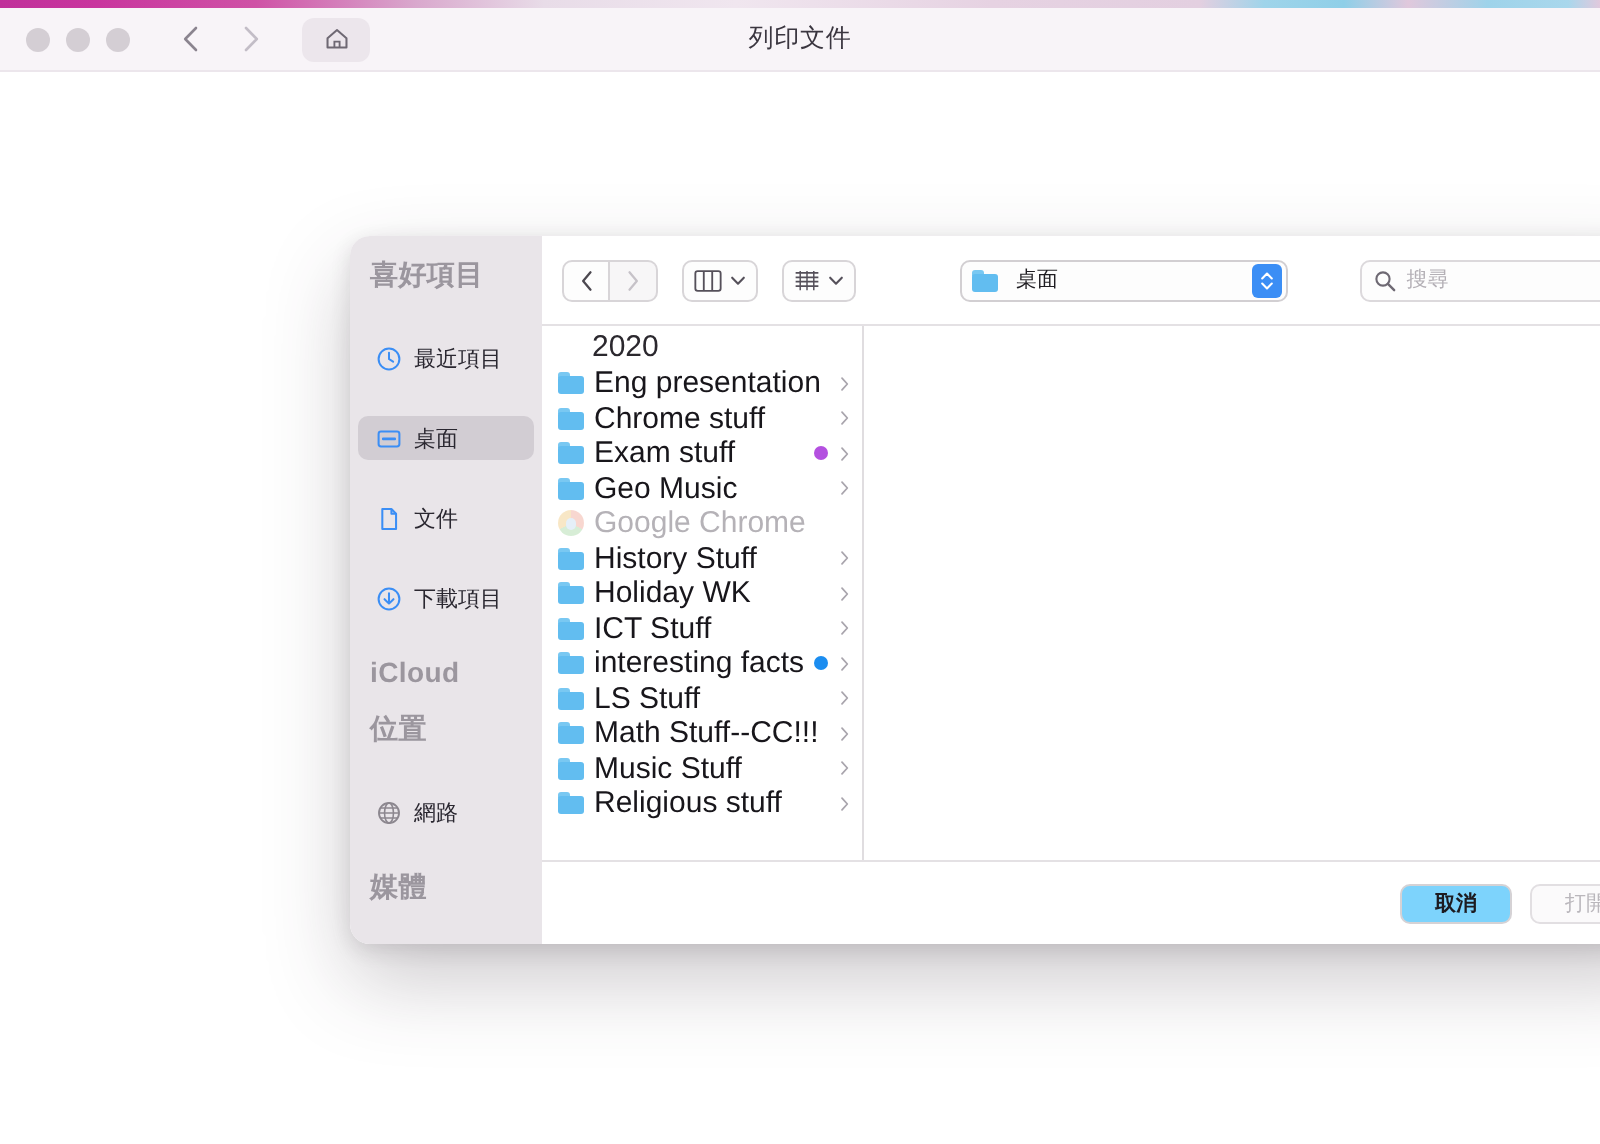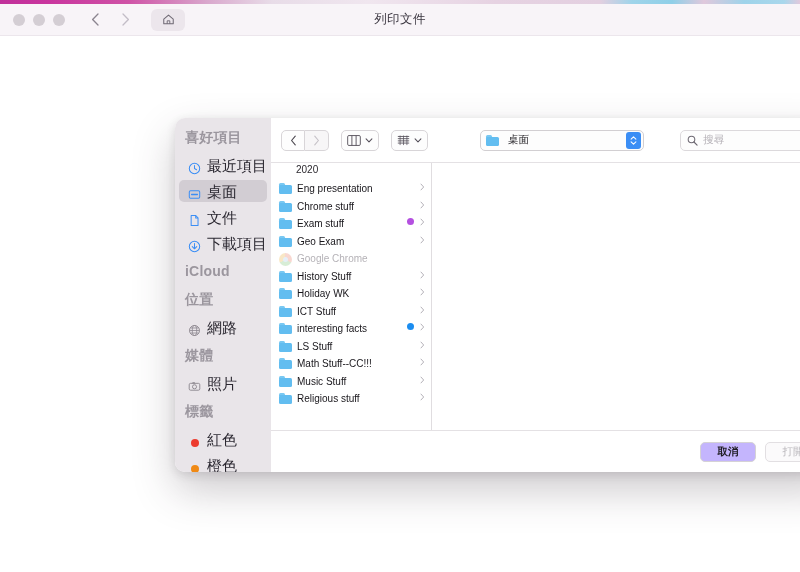"最近項目" .side-item { align-items: flex-end -> center; font-size: 15px -> 11px; margin: 4px 4px -> 18px 4px }
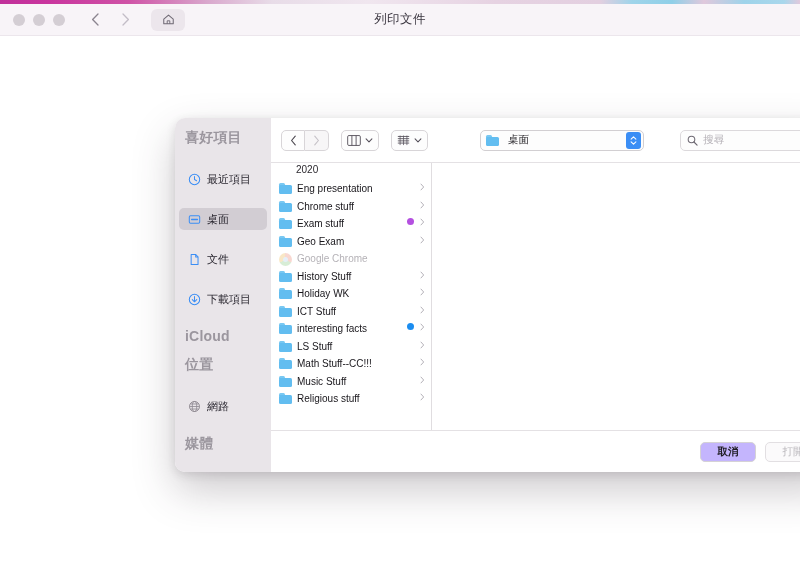"2020" .file-row { align-items: flex-start -> center; font-size: 10px -> 15px }
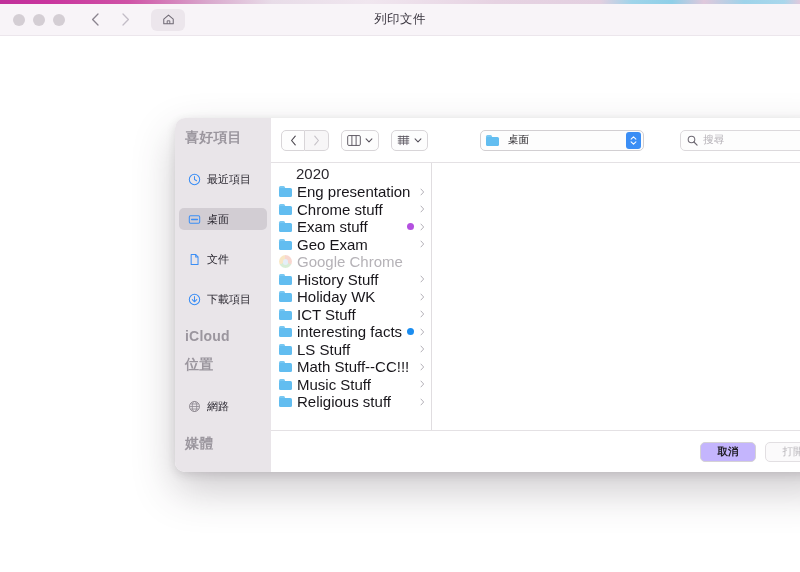"Geo Exam" span.row-name { text: Exam -> Music }
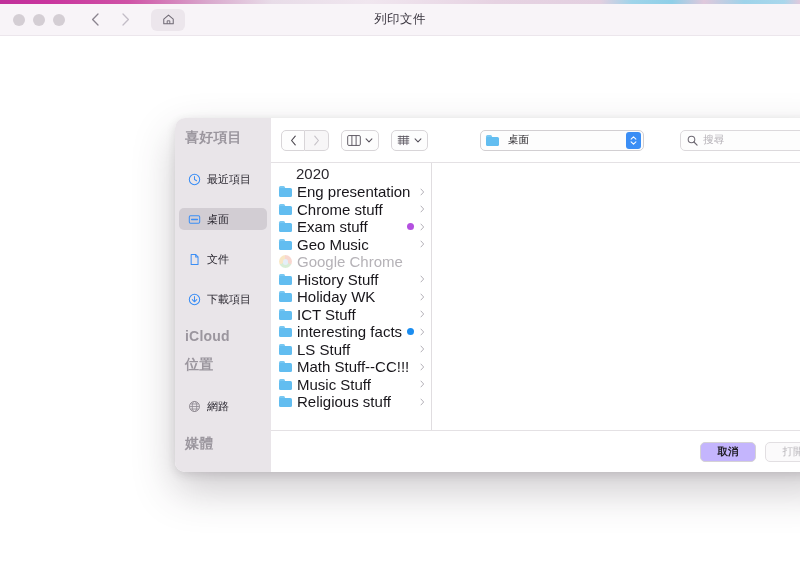"取消" .dlg-btn { background: #c4b5fd -> #7dd3fc }
